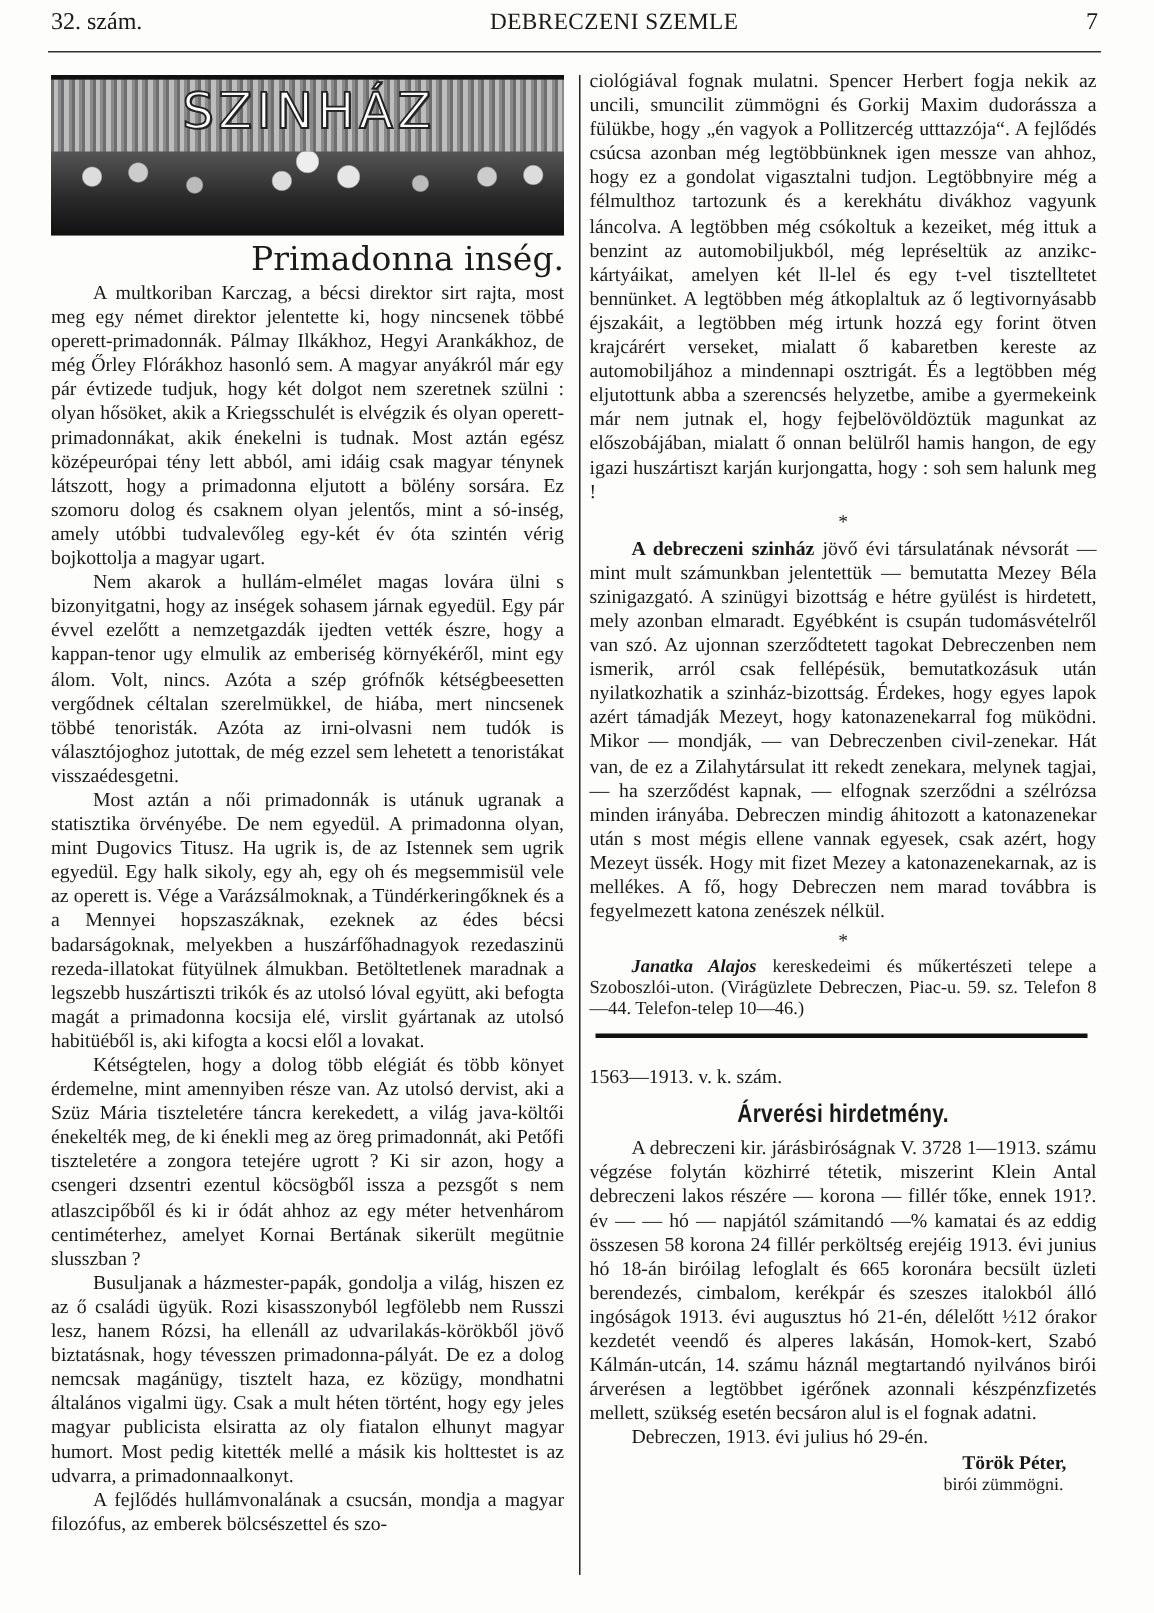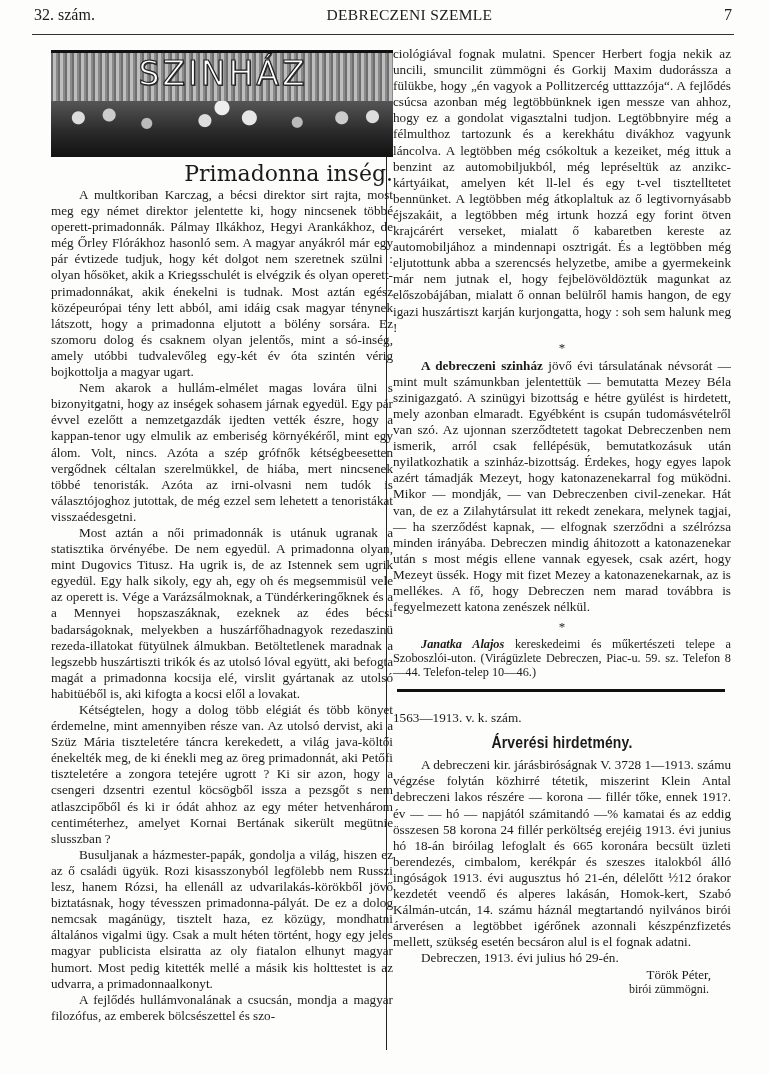"SZINHÁZ" .col-left { left: 51px -> 34px }
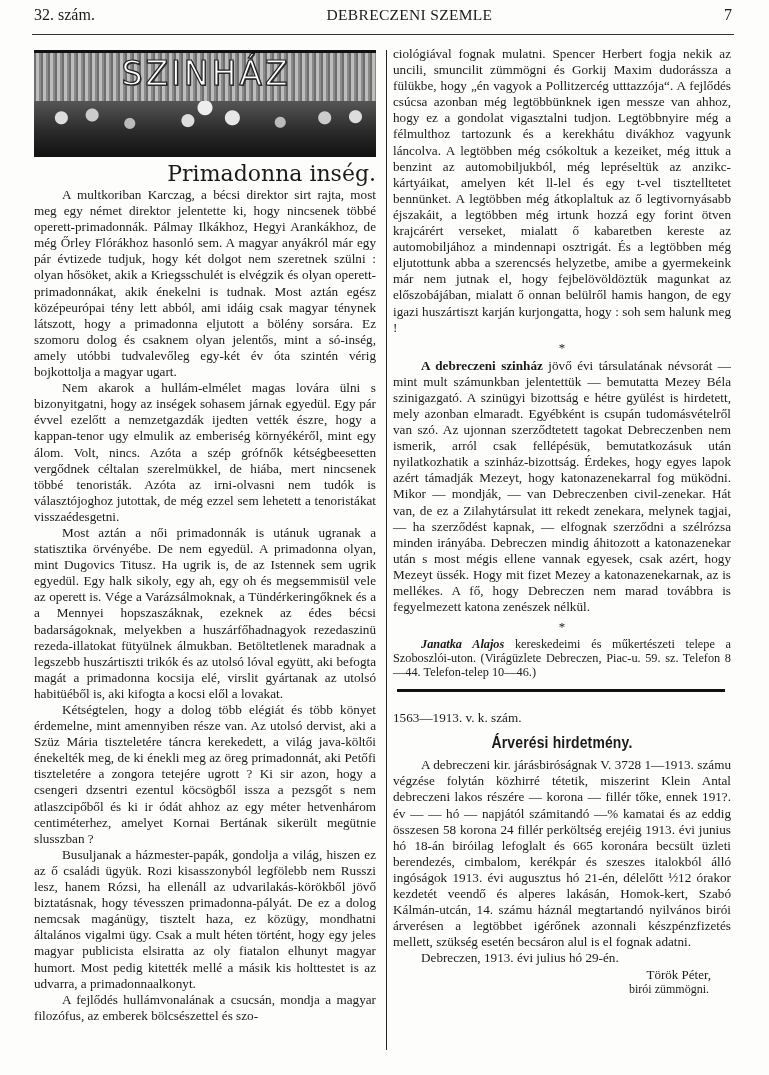"Török Péter," .sig .name { font-weight: normal -> bold }
